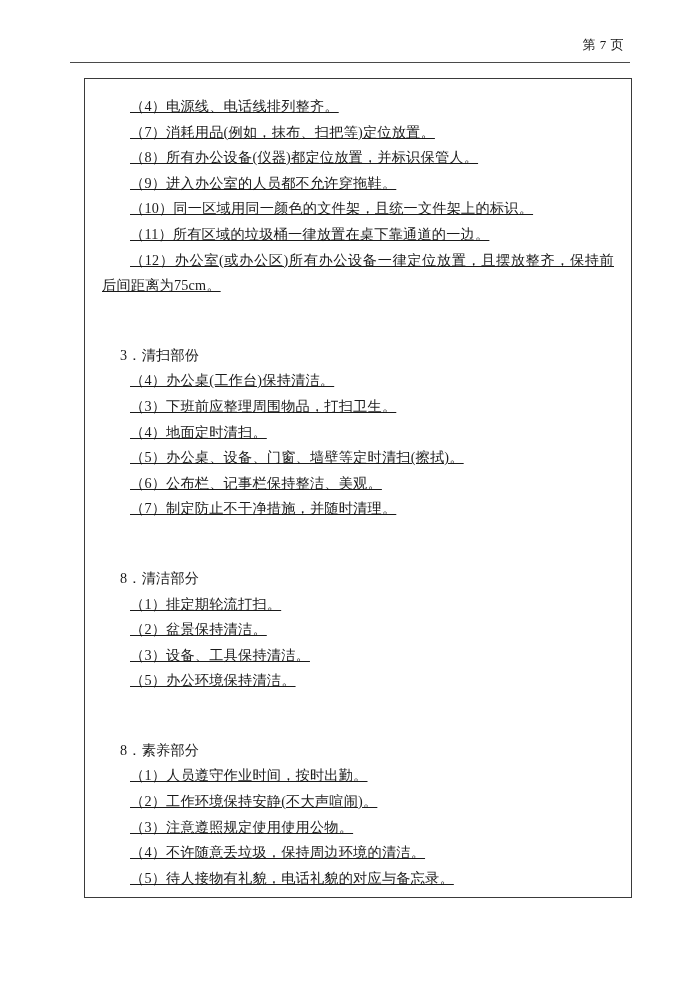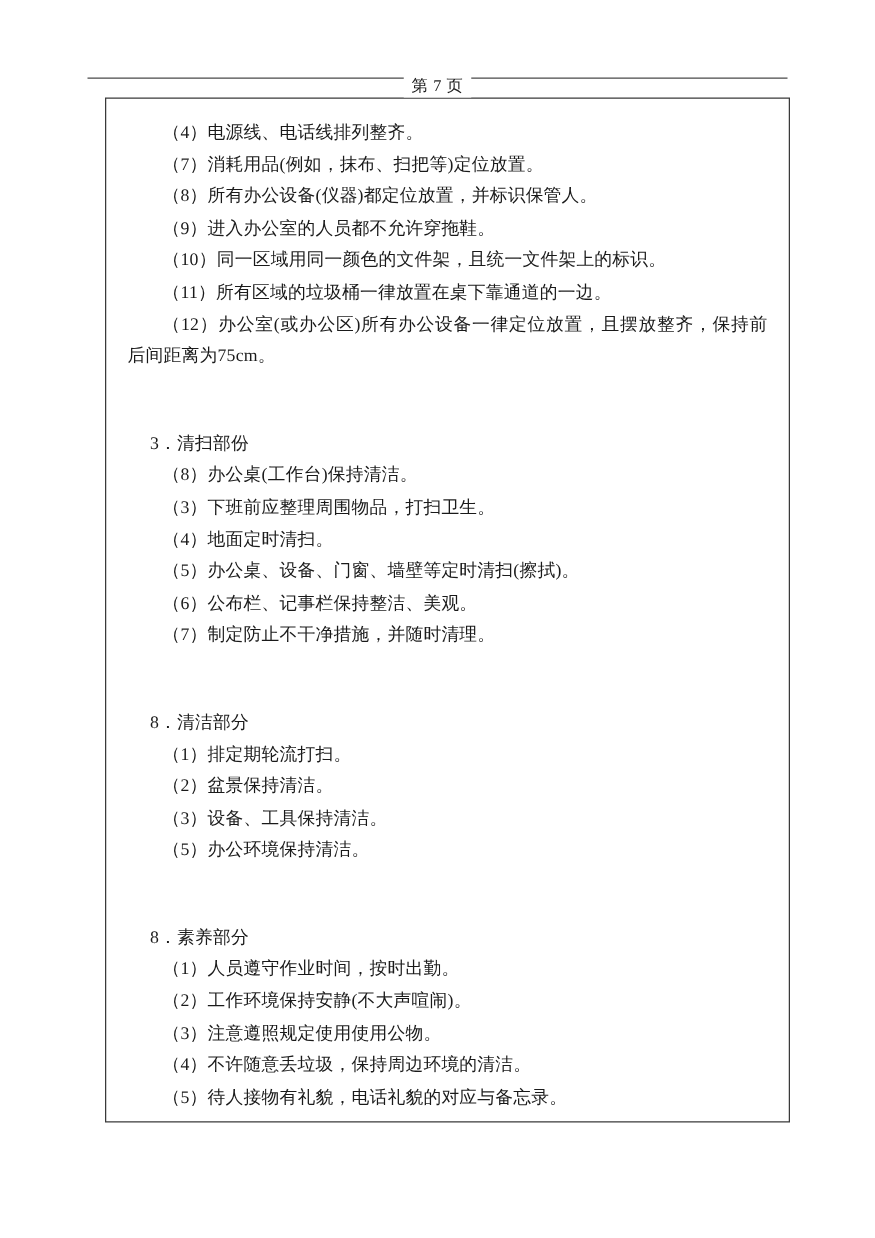"第 7 页" .header { text-align: center -> right; top: 60px -> 35px }
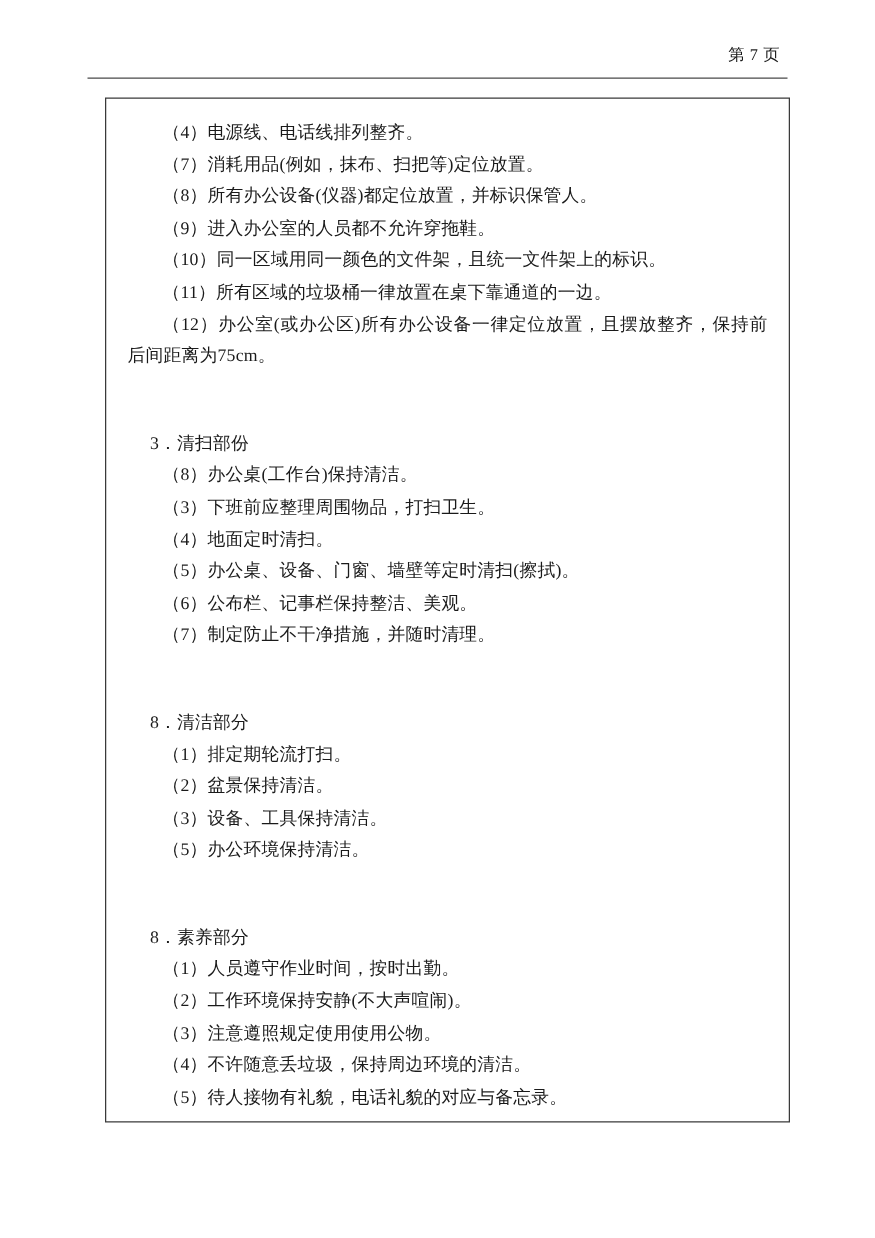"（4）电源线、电话线排列整齐。" .indent-2 { text-decoration: none -> underline }
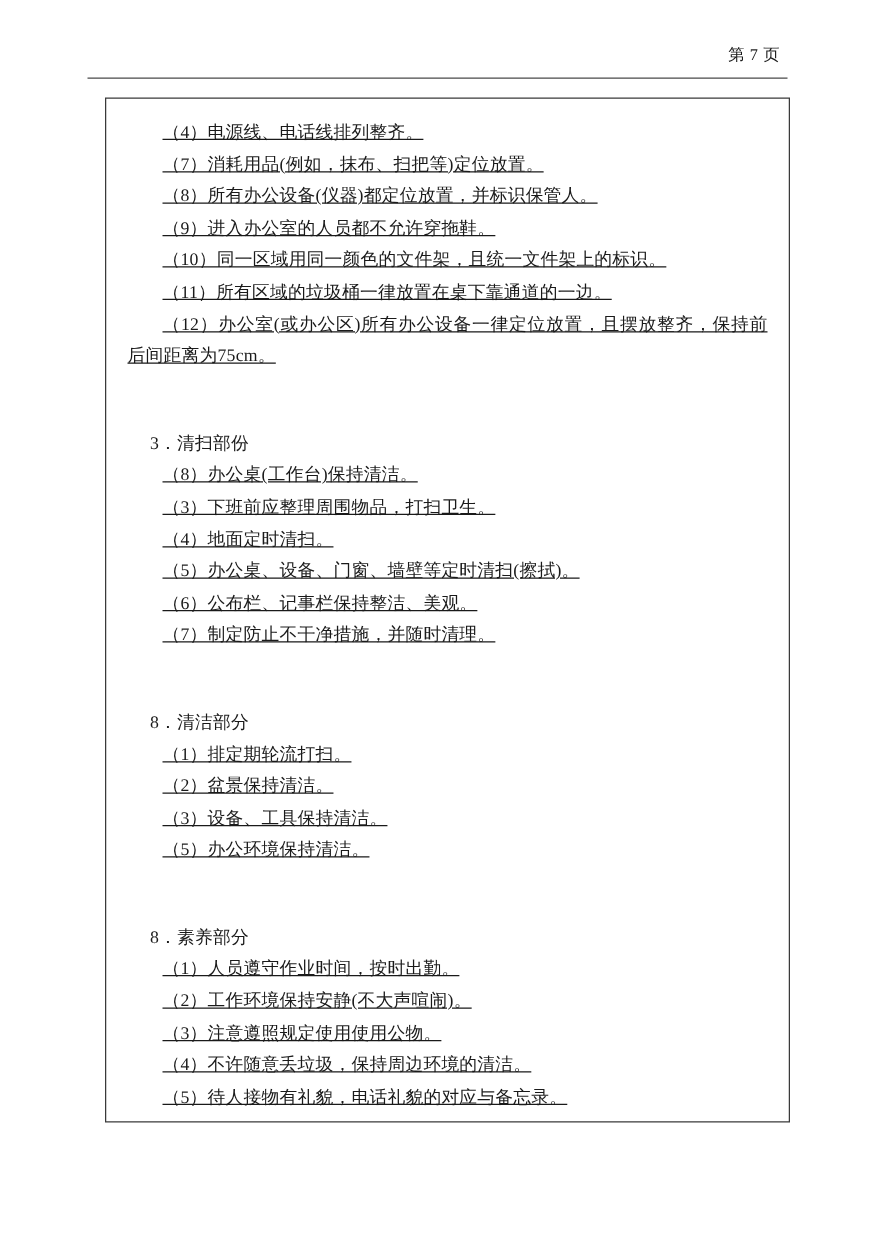"（8）办公桌(工作台)保持清洁。" div.line { text: 8 -> 4 }
